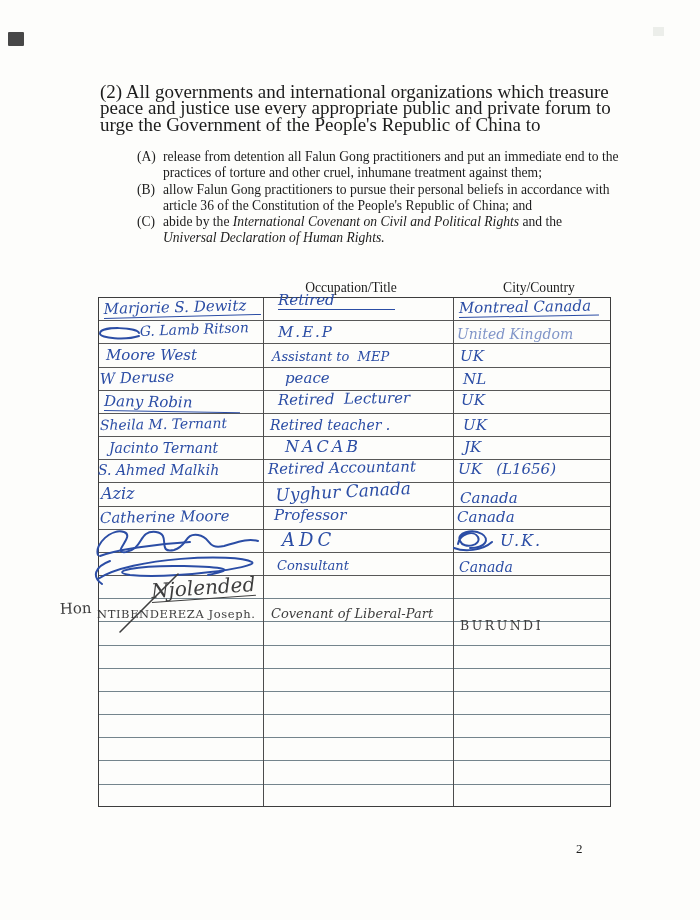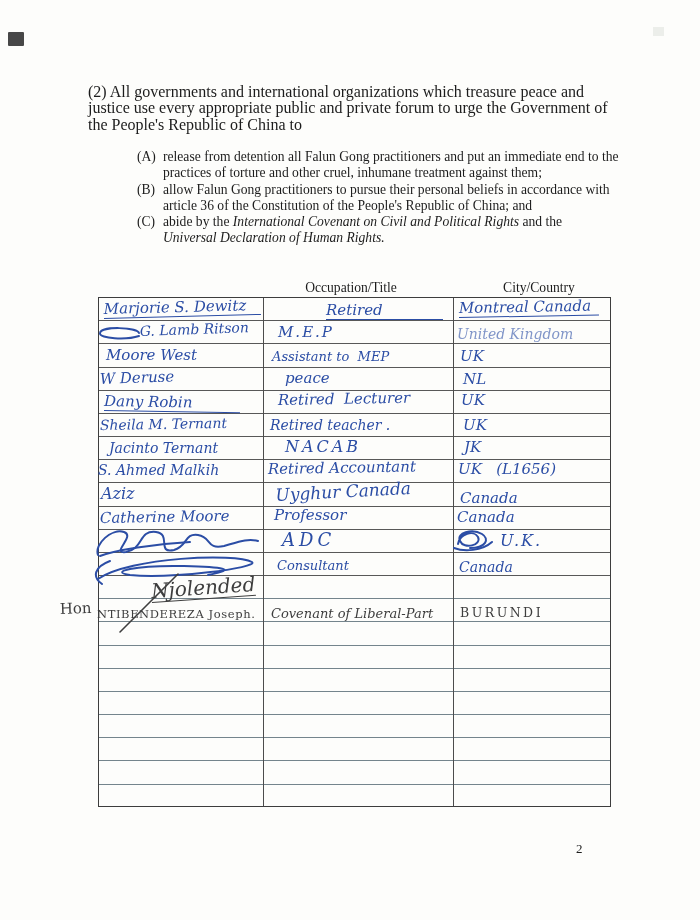"(2) All governments and international" .intro { font-size: 16px -> 19px; left: 88px -> 100px }
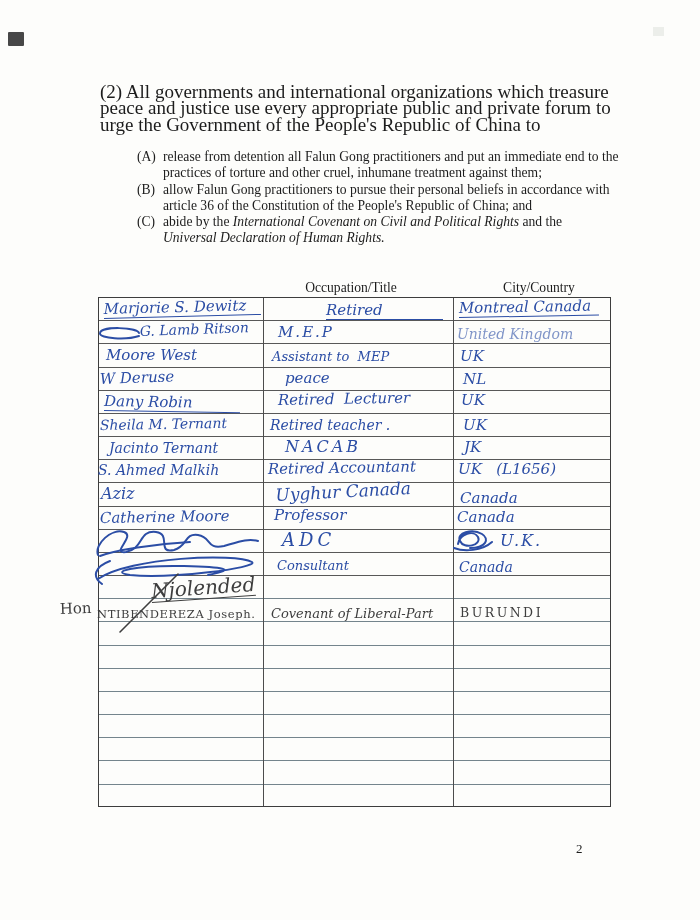"Retired" span.hw { margin-left: 48px -> none; top: 303px -> 293px }
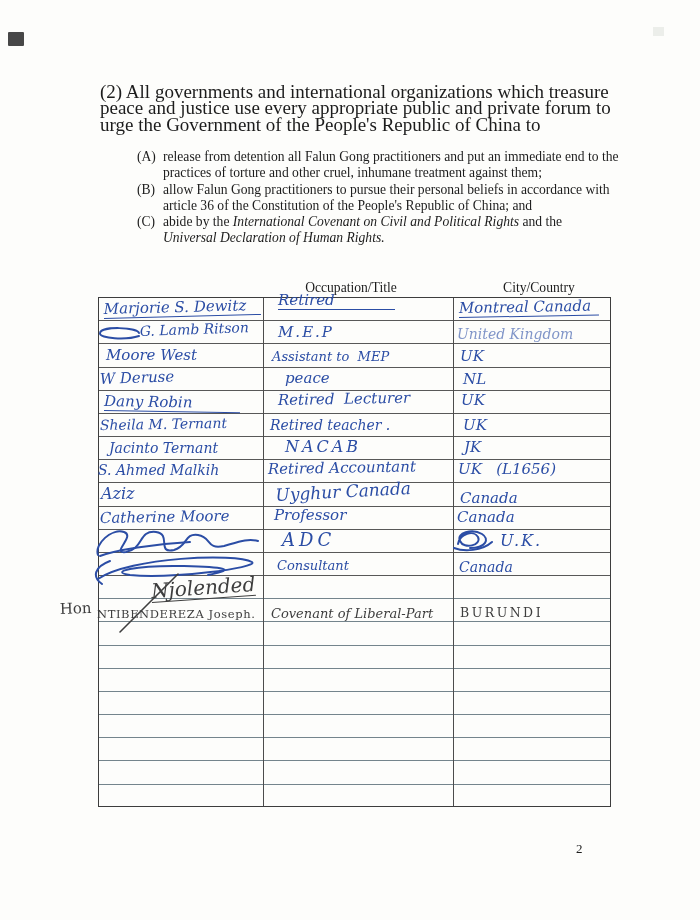"BURUNDI" span.hw { top: 607px -> 620px }
